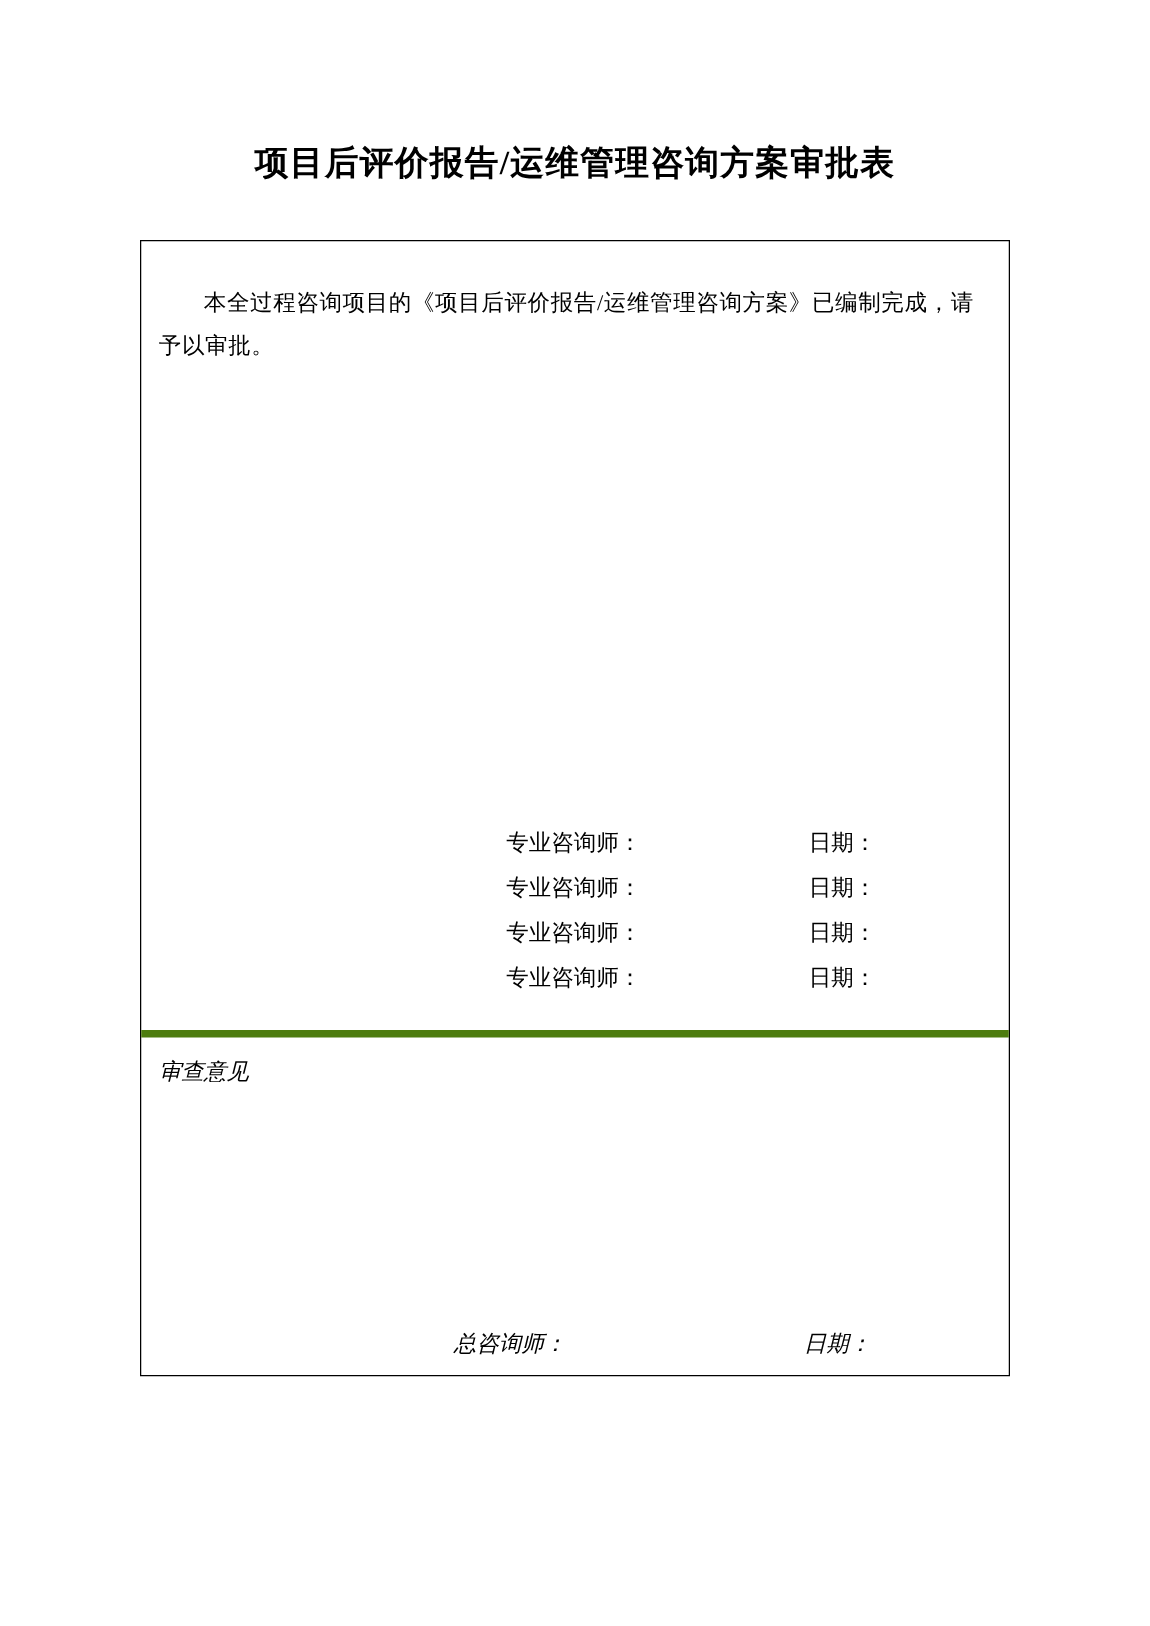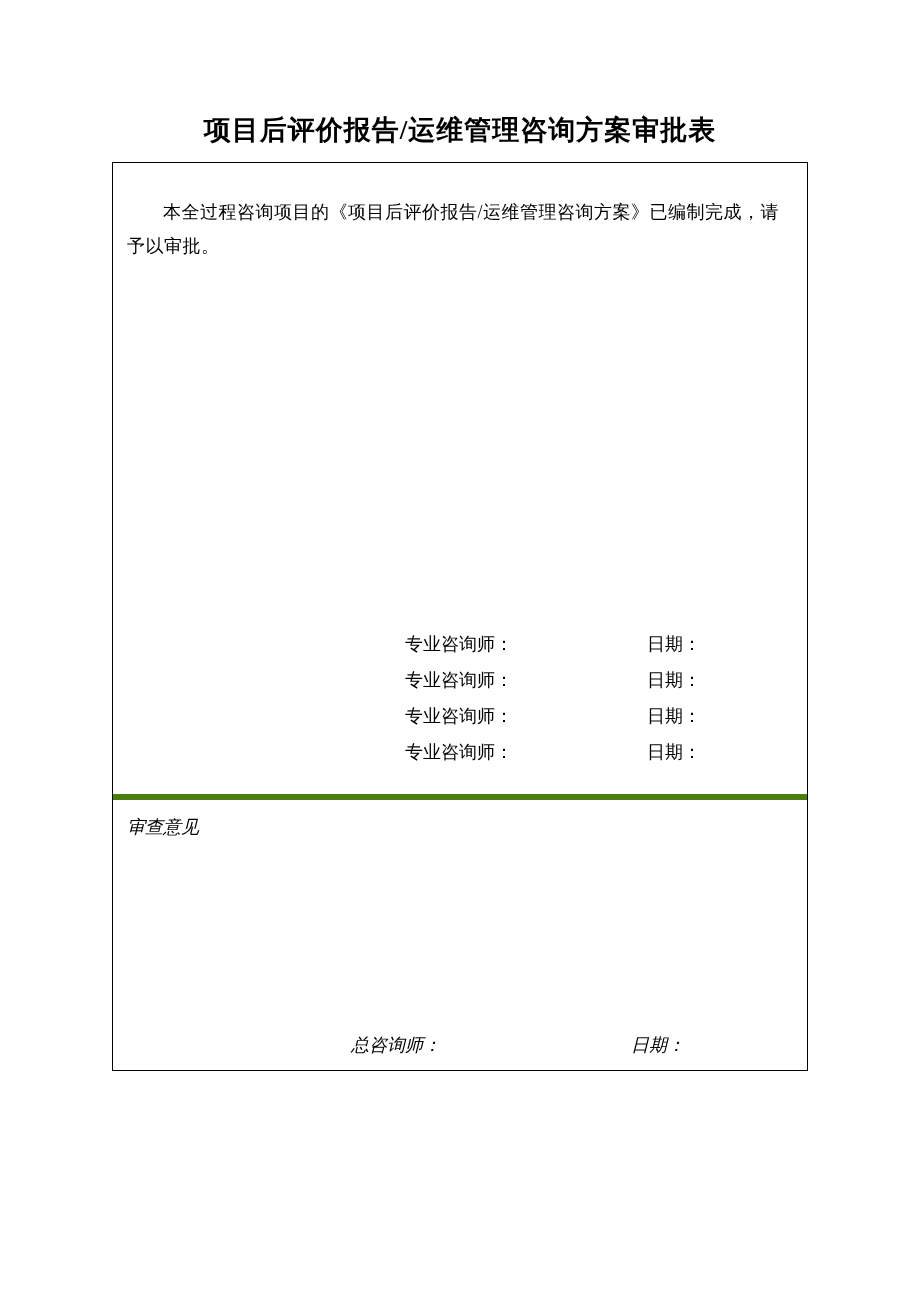"项目后评价报告/运维管理咨询方案审批表" .title { margin-bottom: 8px -> 38px }
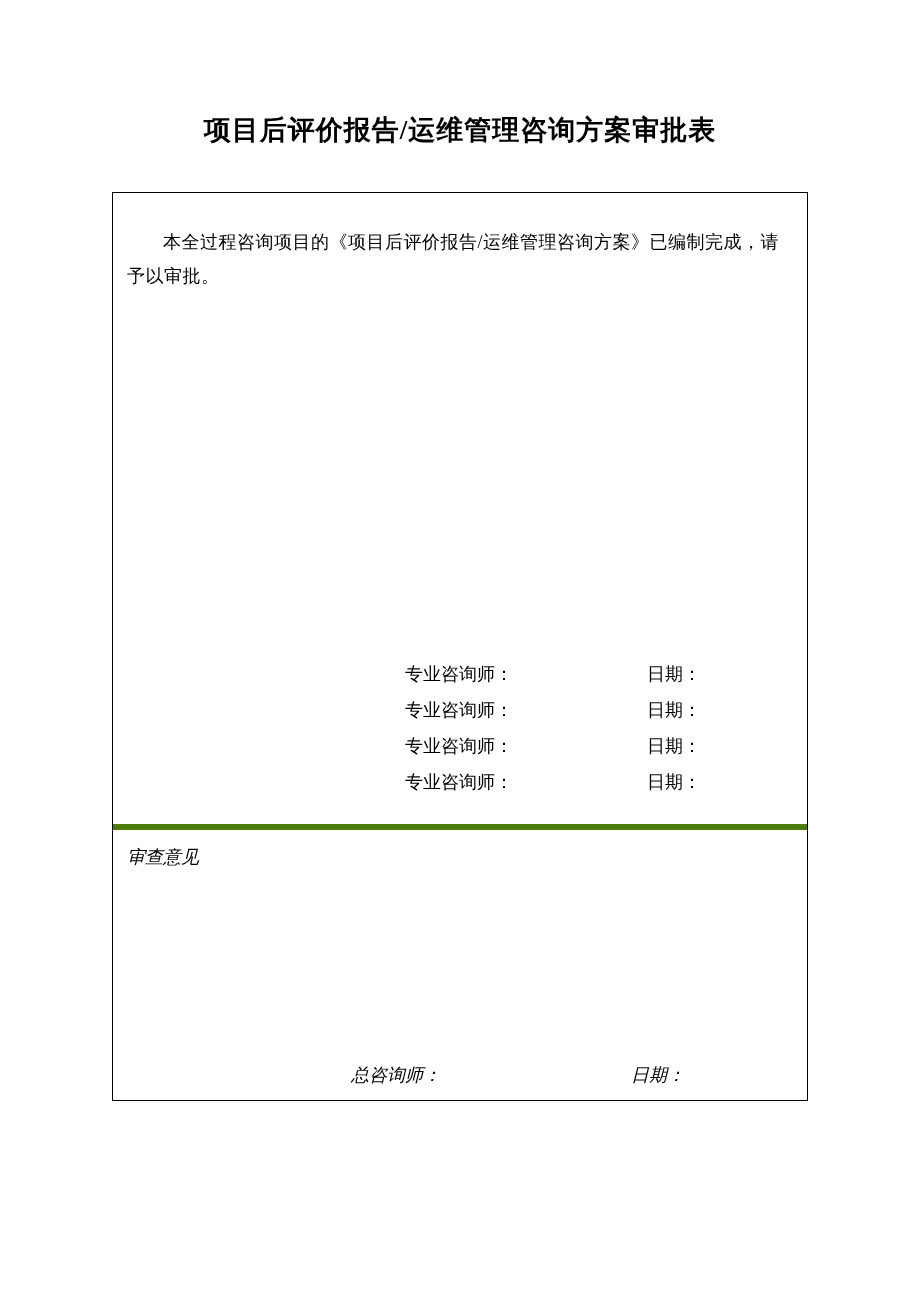"总咨询师：" .bottom-sig { right: 16px -> 4px }
